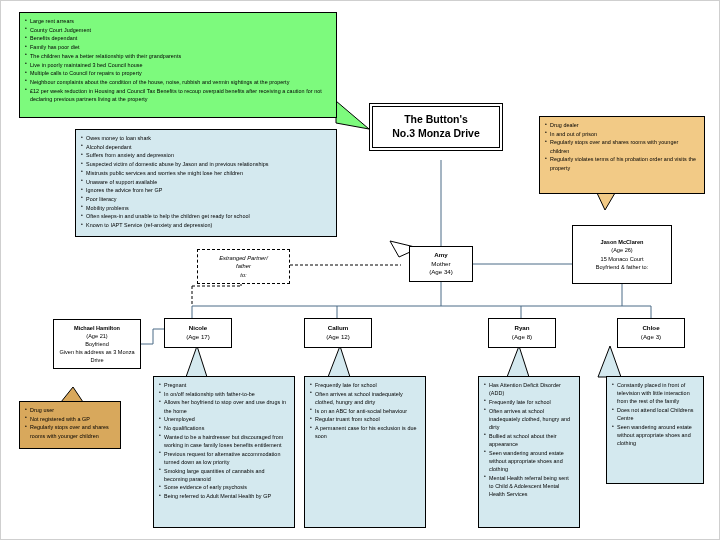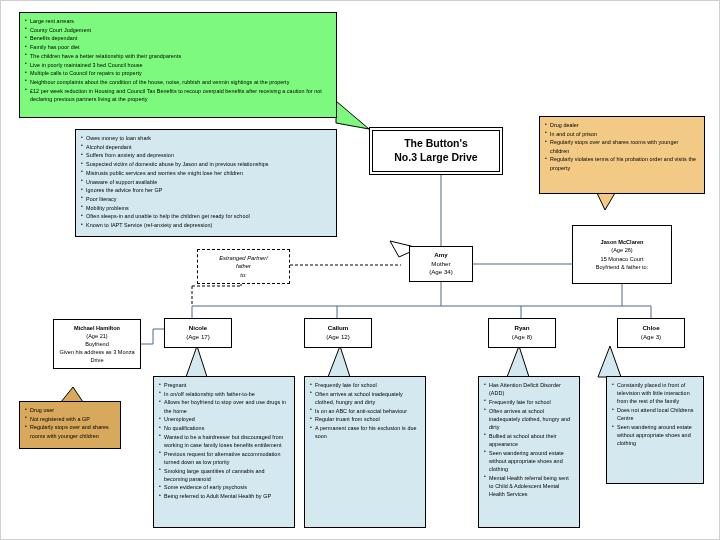"The Button's" div.titlebox { top: 126px -> 102px }
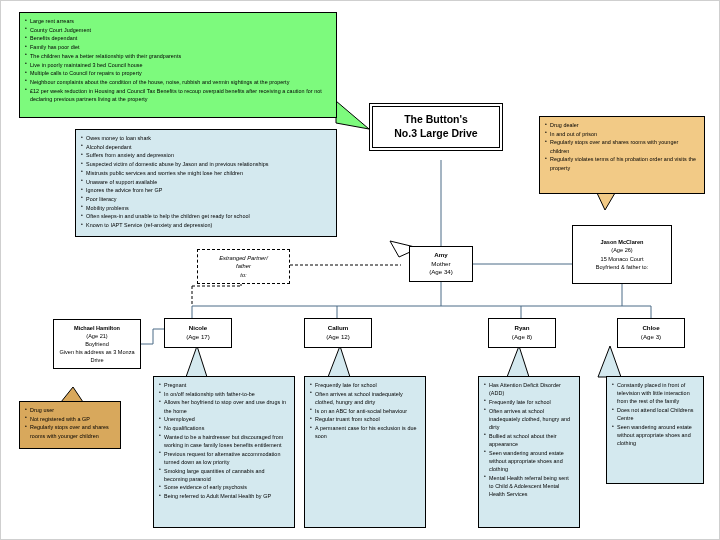"No.3 Large Drive" div { text: Large -> Monza }
